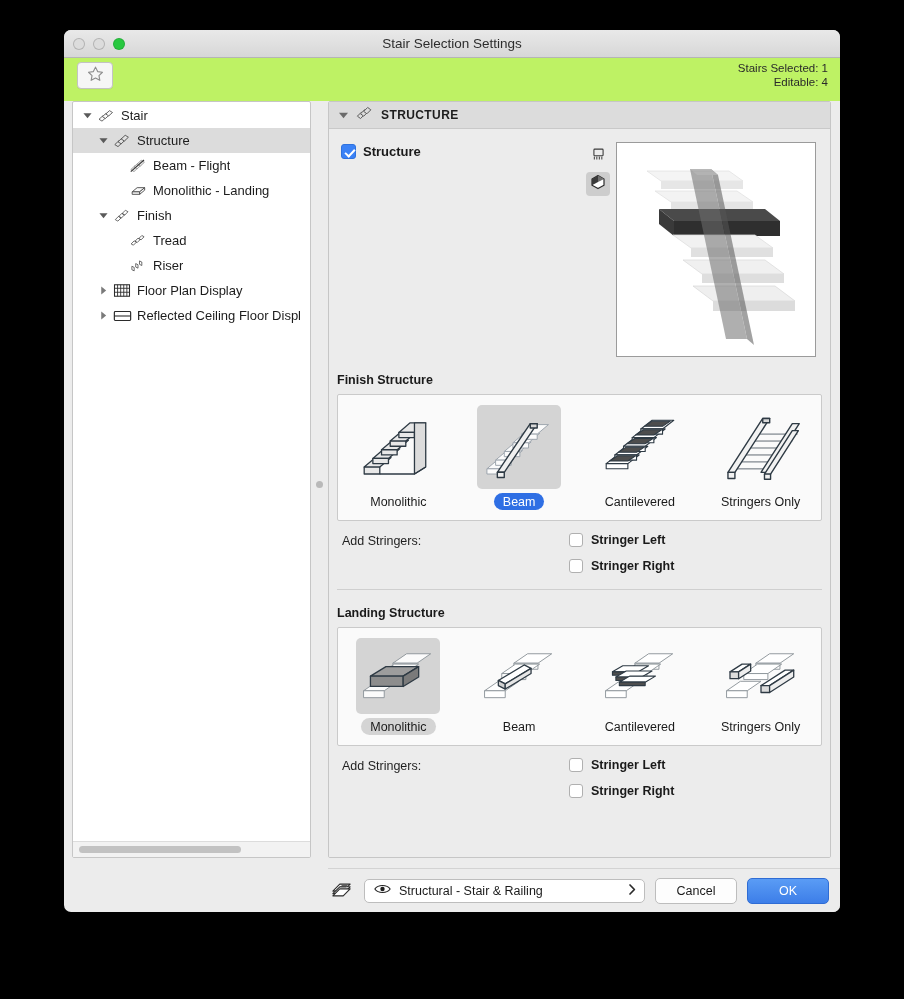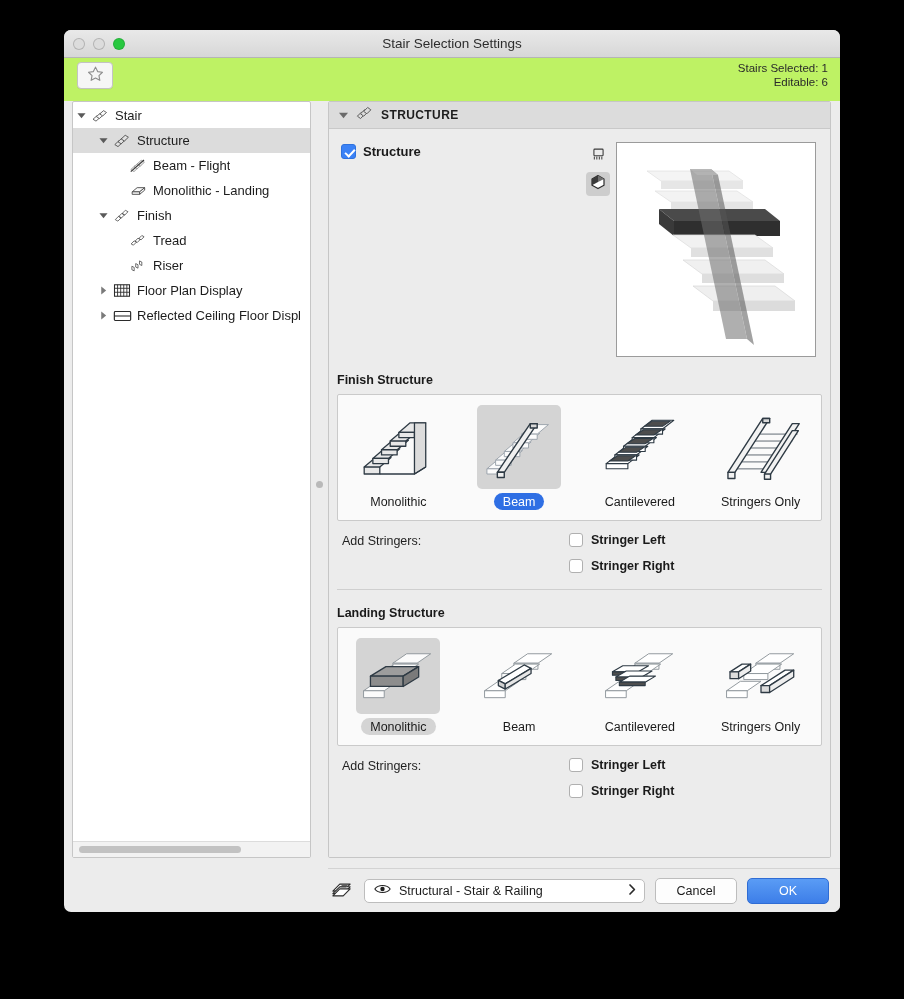"Editable: 6" div { text: 6 -> 4 }
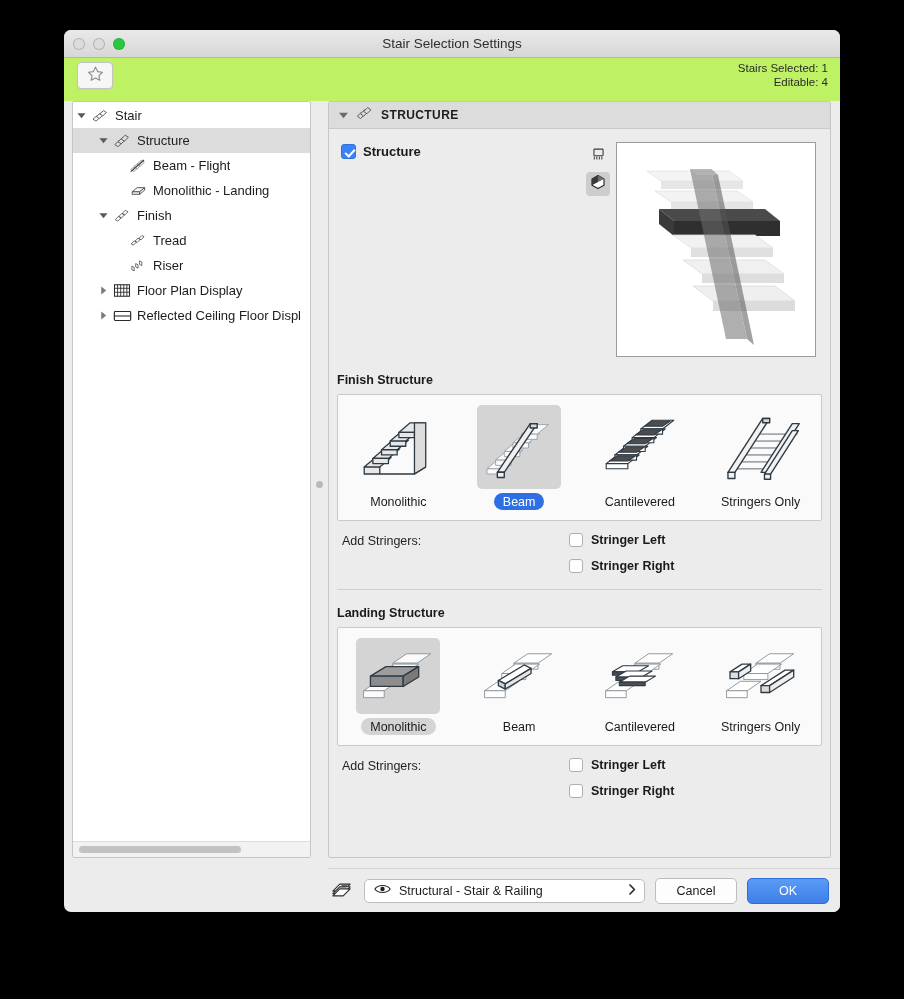"Stair" div.tree-row { padding-left: none -> 6px }
